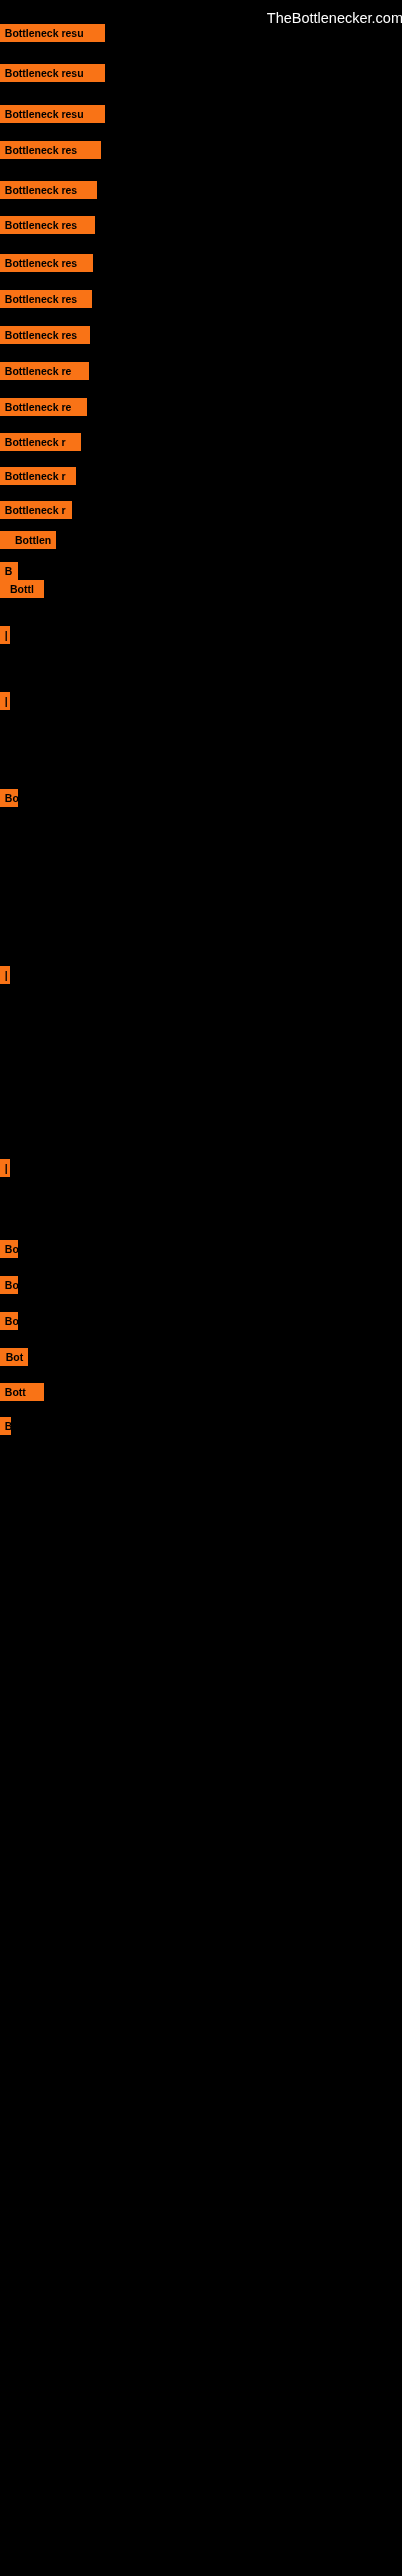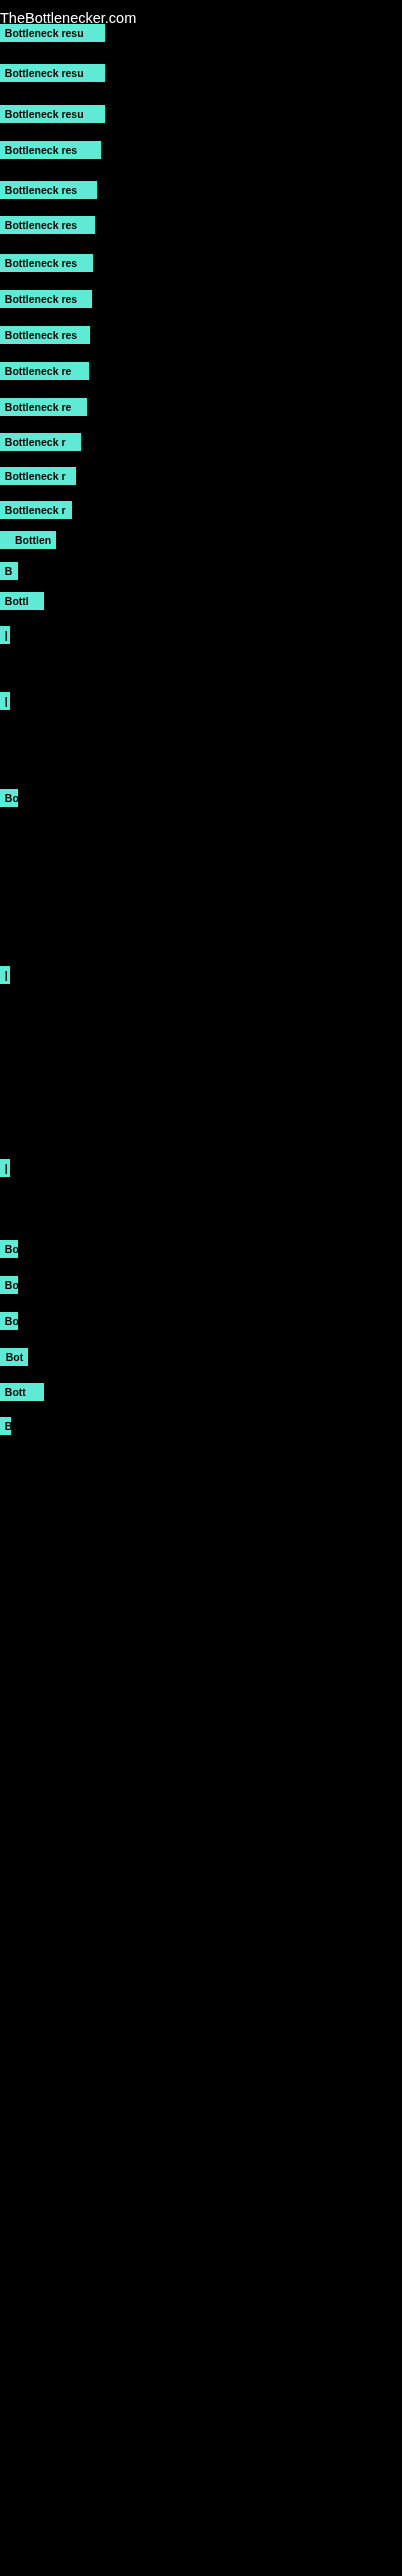"TheBottlenecker.com" .site-title { text-align: left -> right }
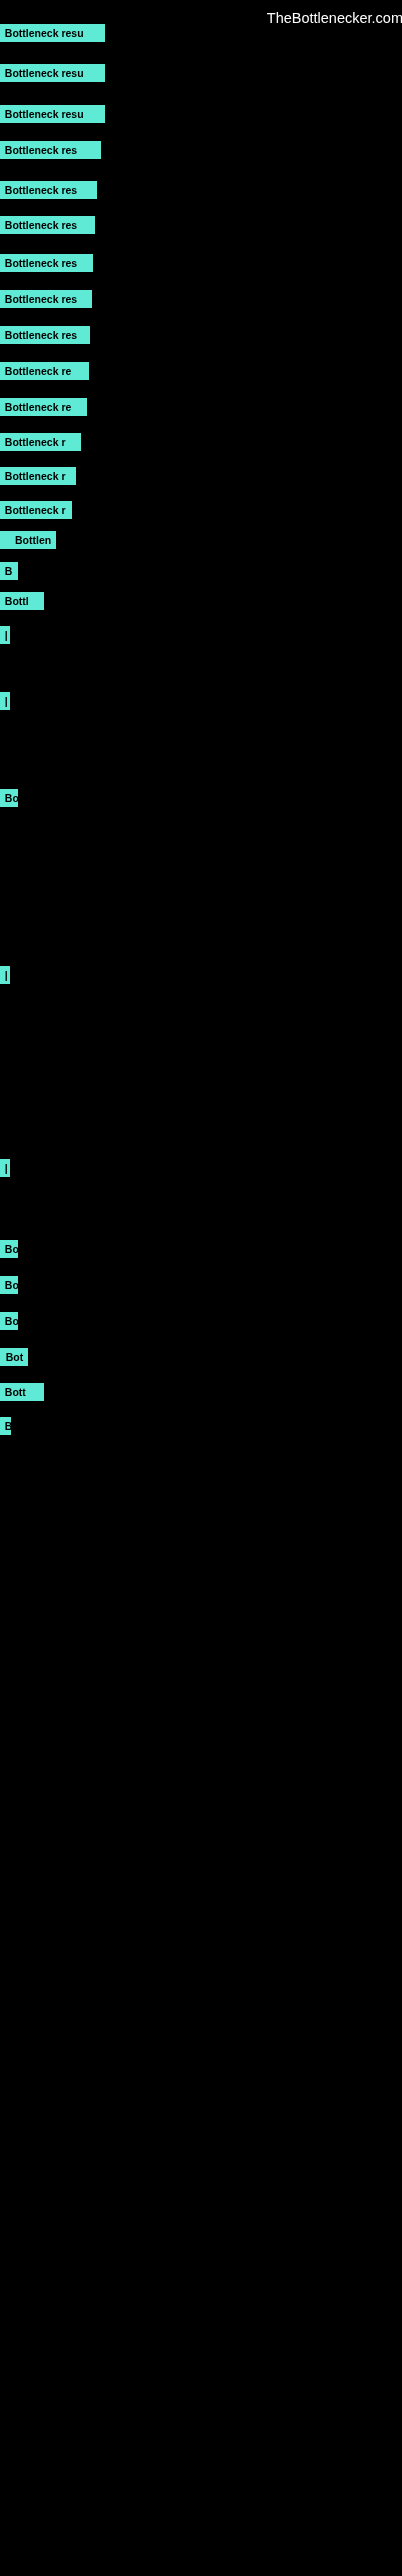"Bottleneck resu" .bottleneck-item { background-color: #5eead4 -> #f97316 }
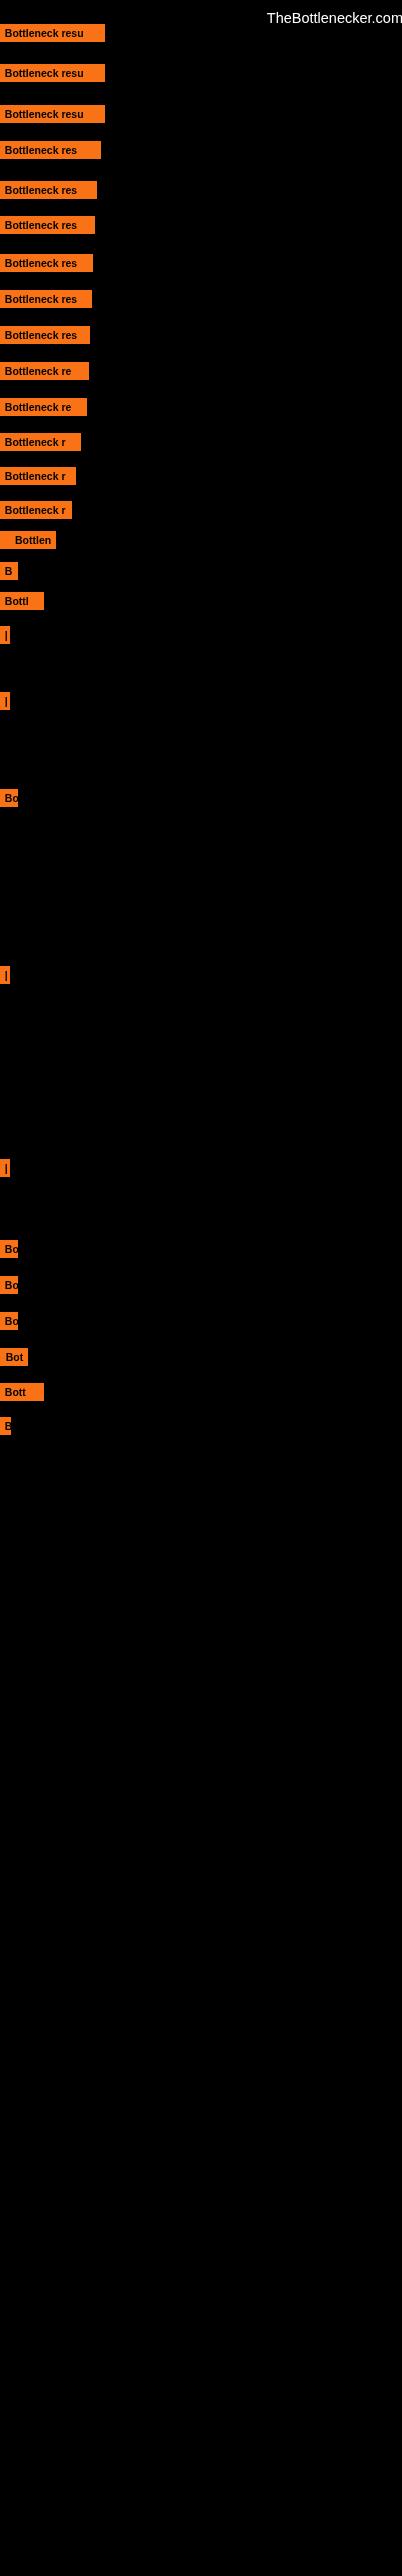"Bottl" div.bottleneck-item { text-align: none -> center; top: 592px -> 580px }
